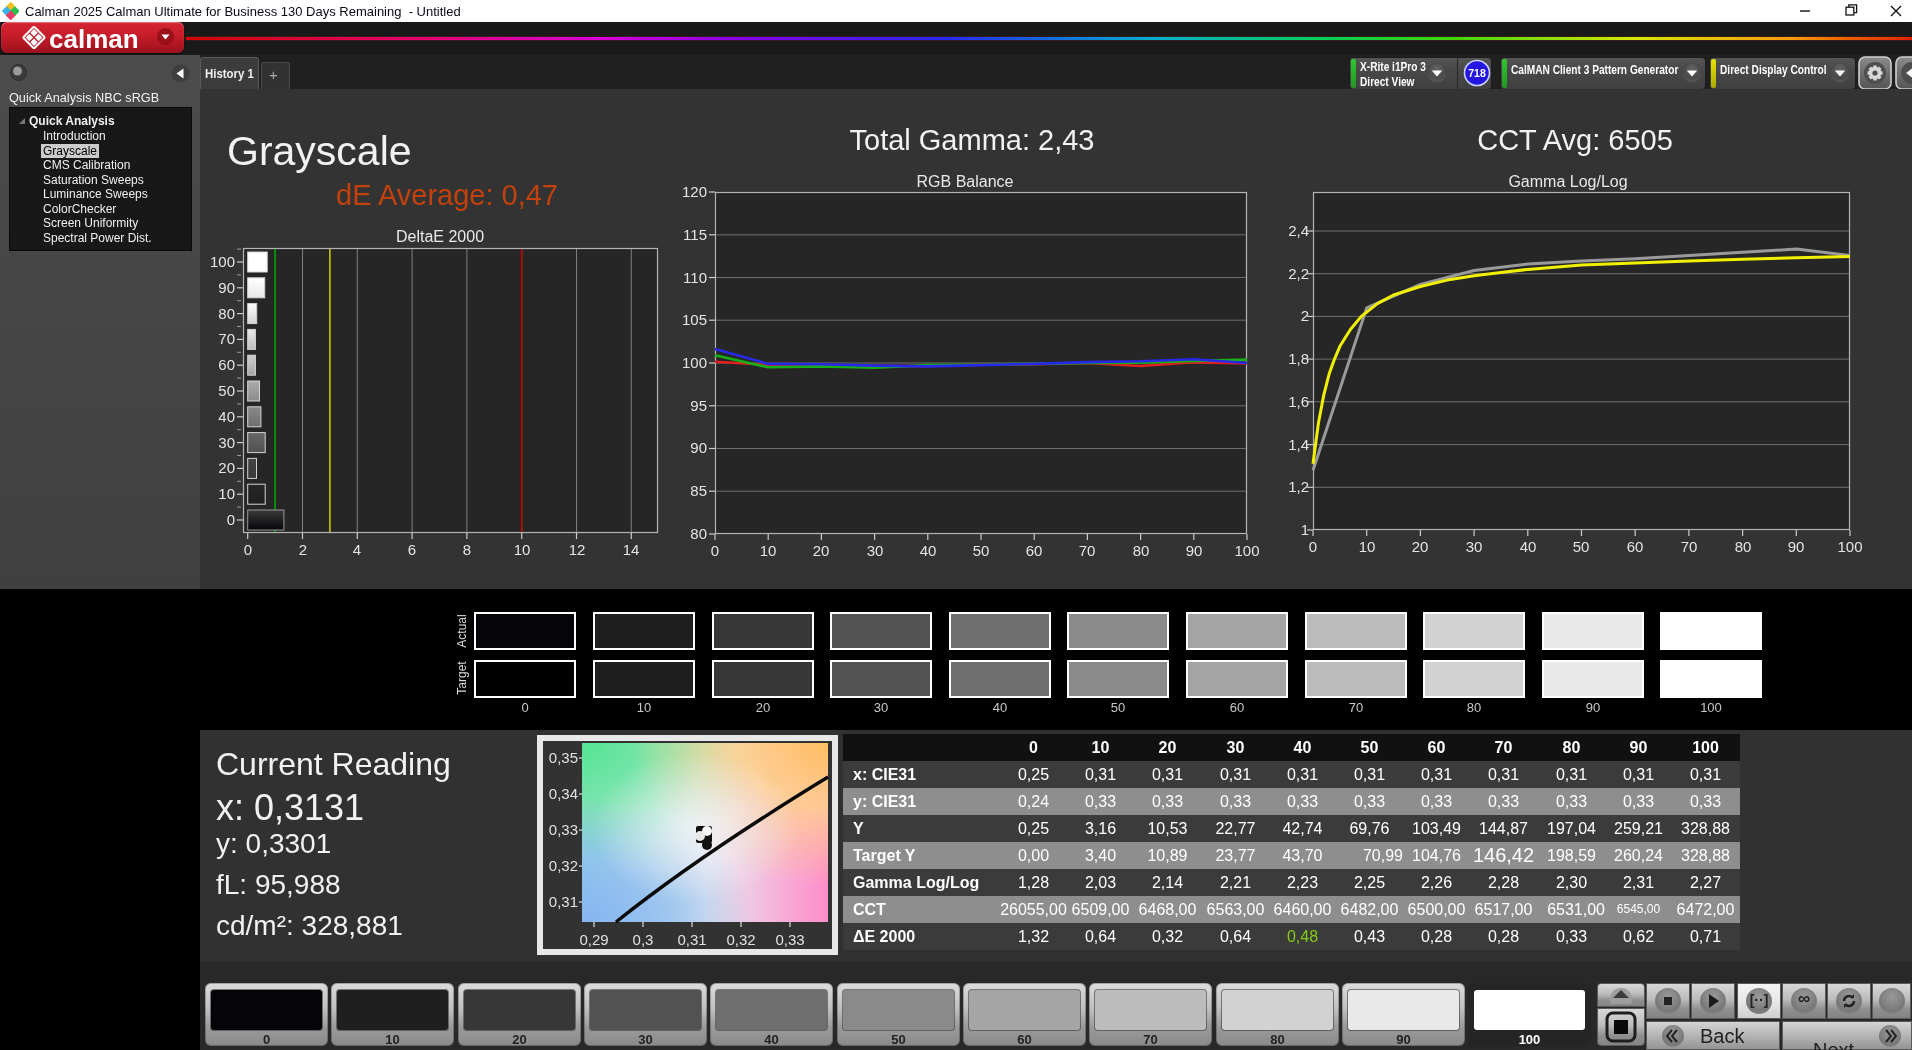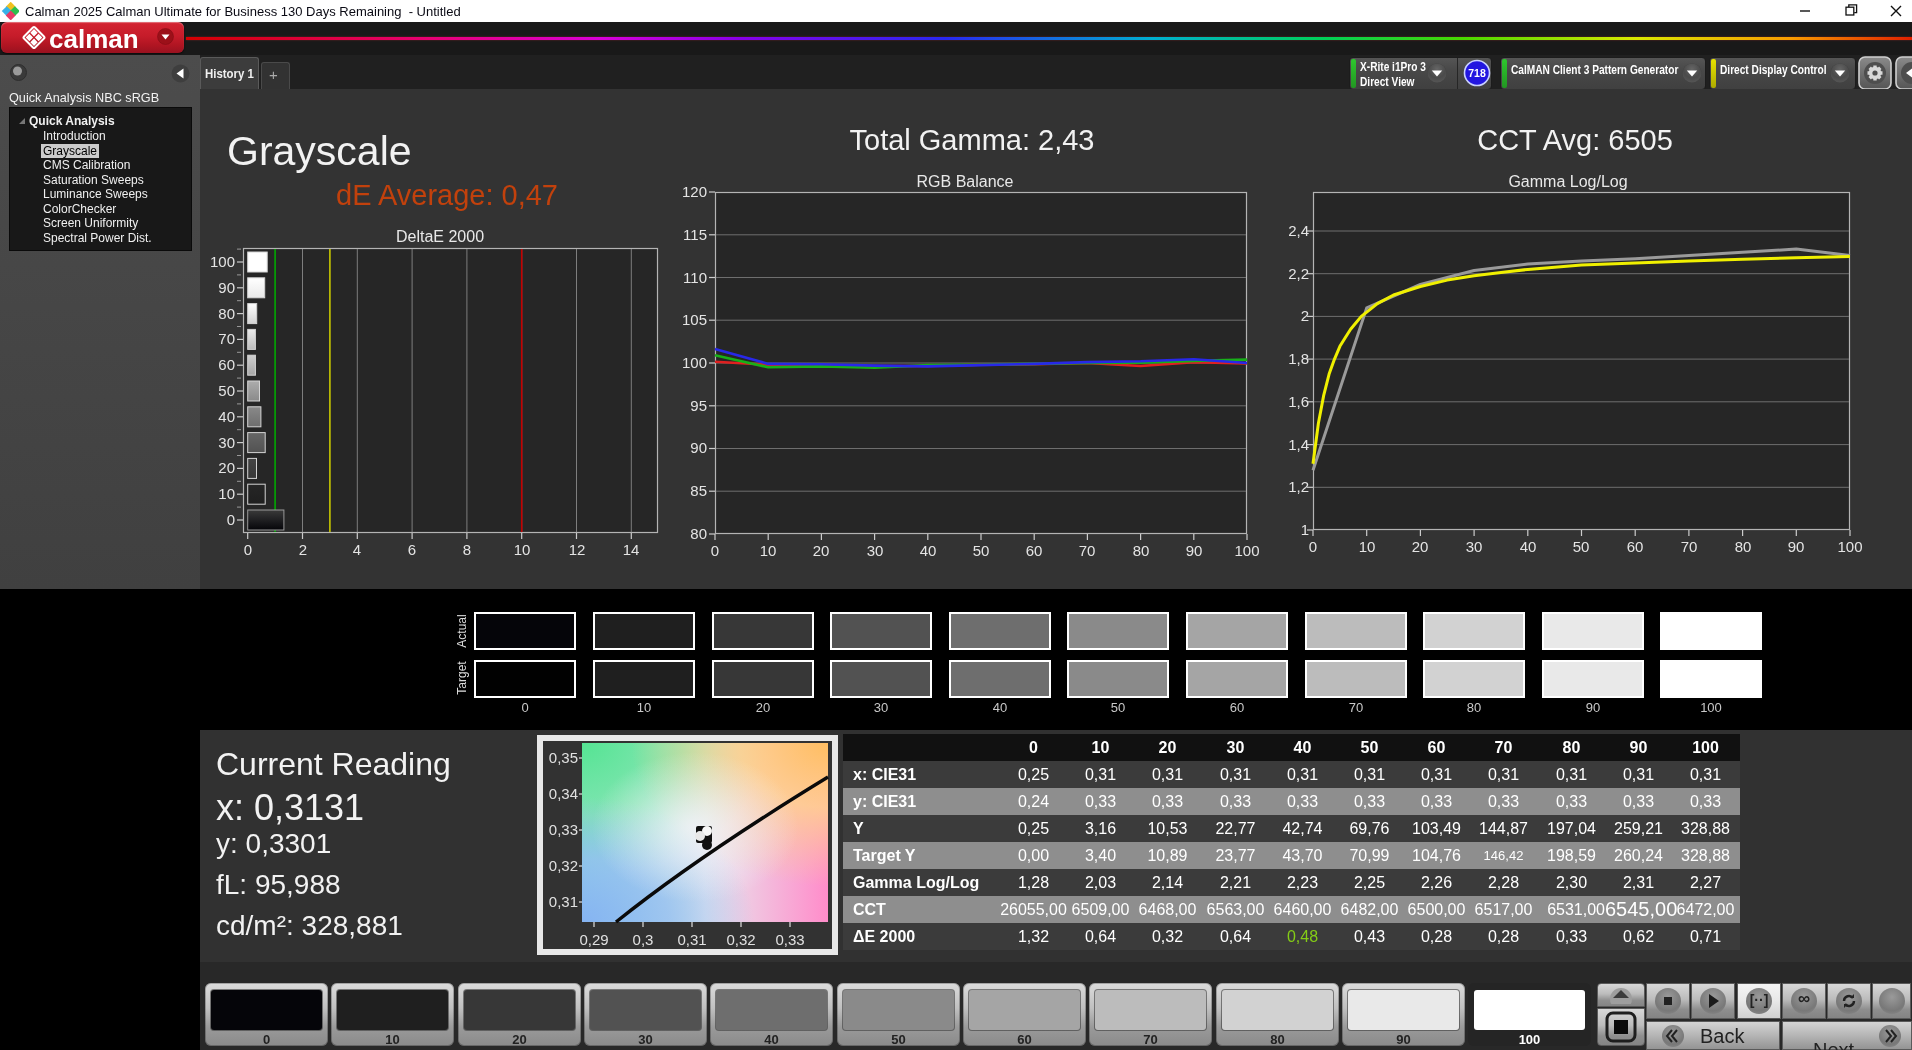"70,99" div.abs { text-align: center -> right }
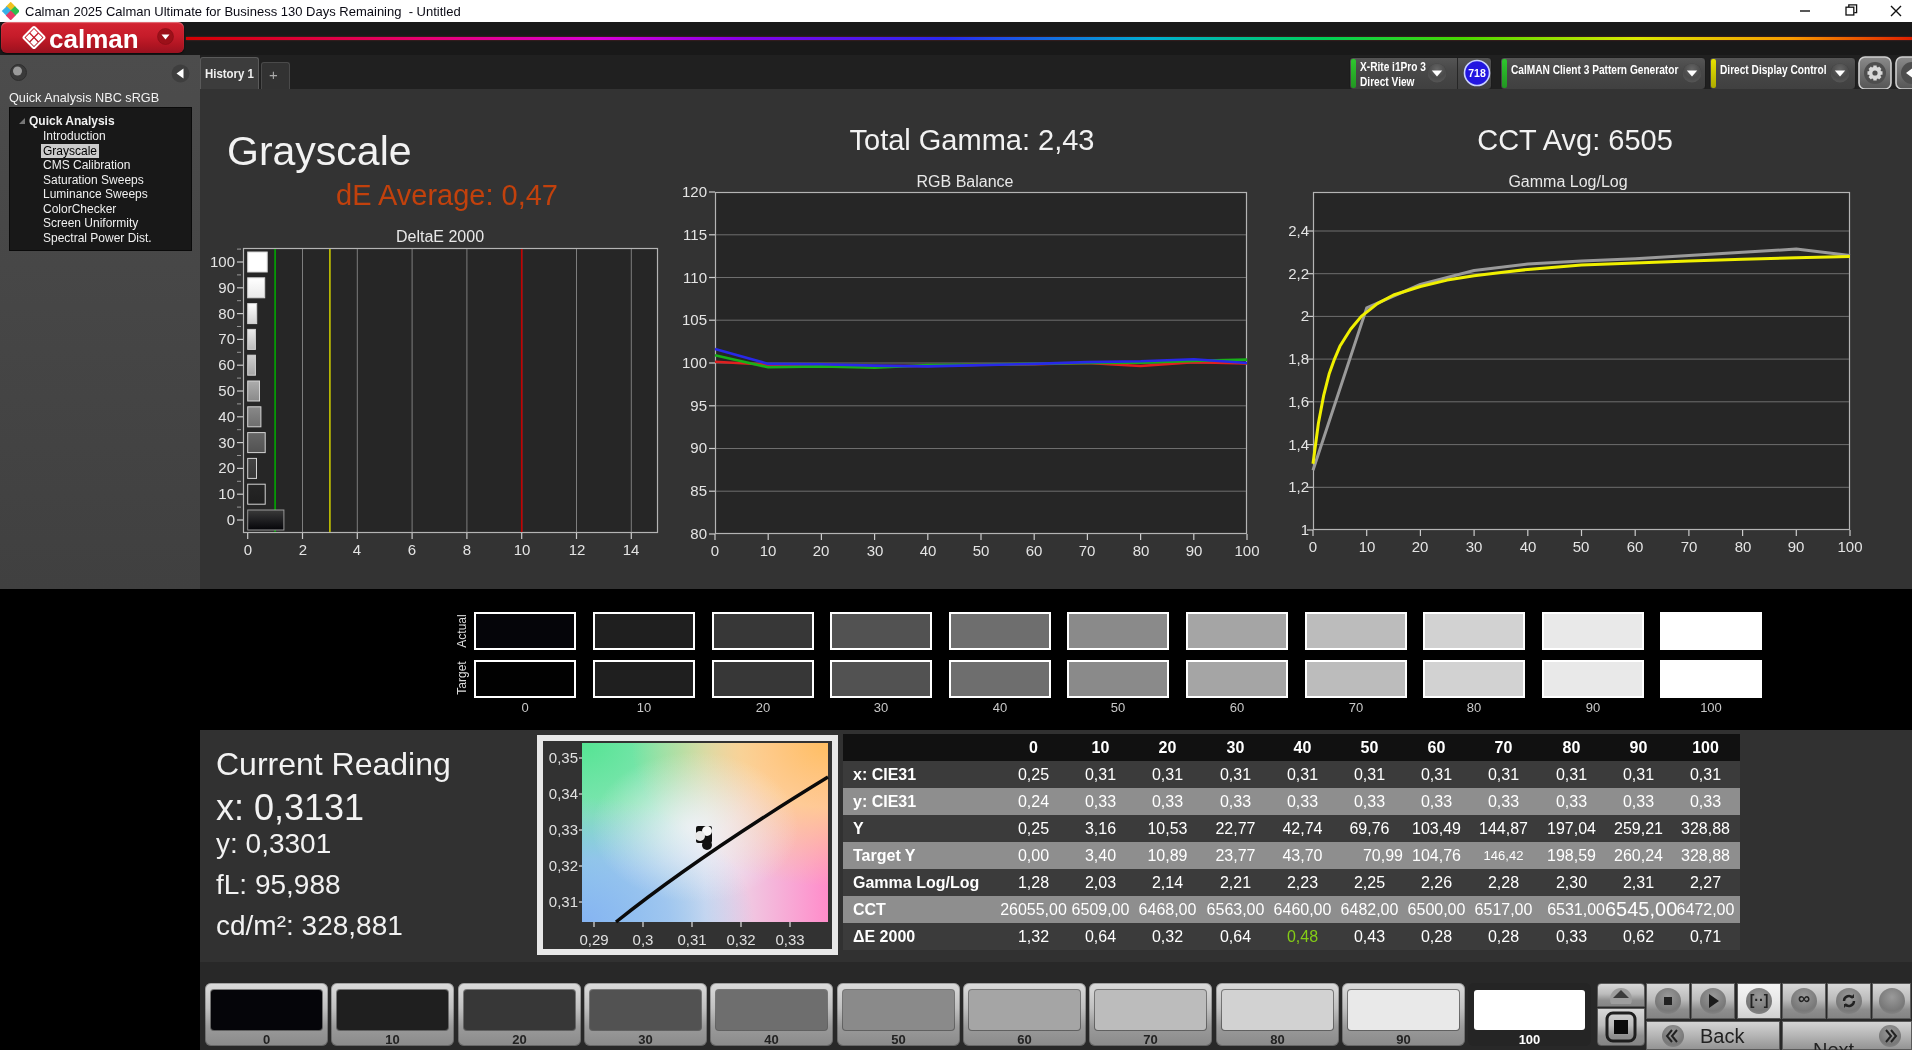"146,42" div.abs { font-size: 13px -> 20px }
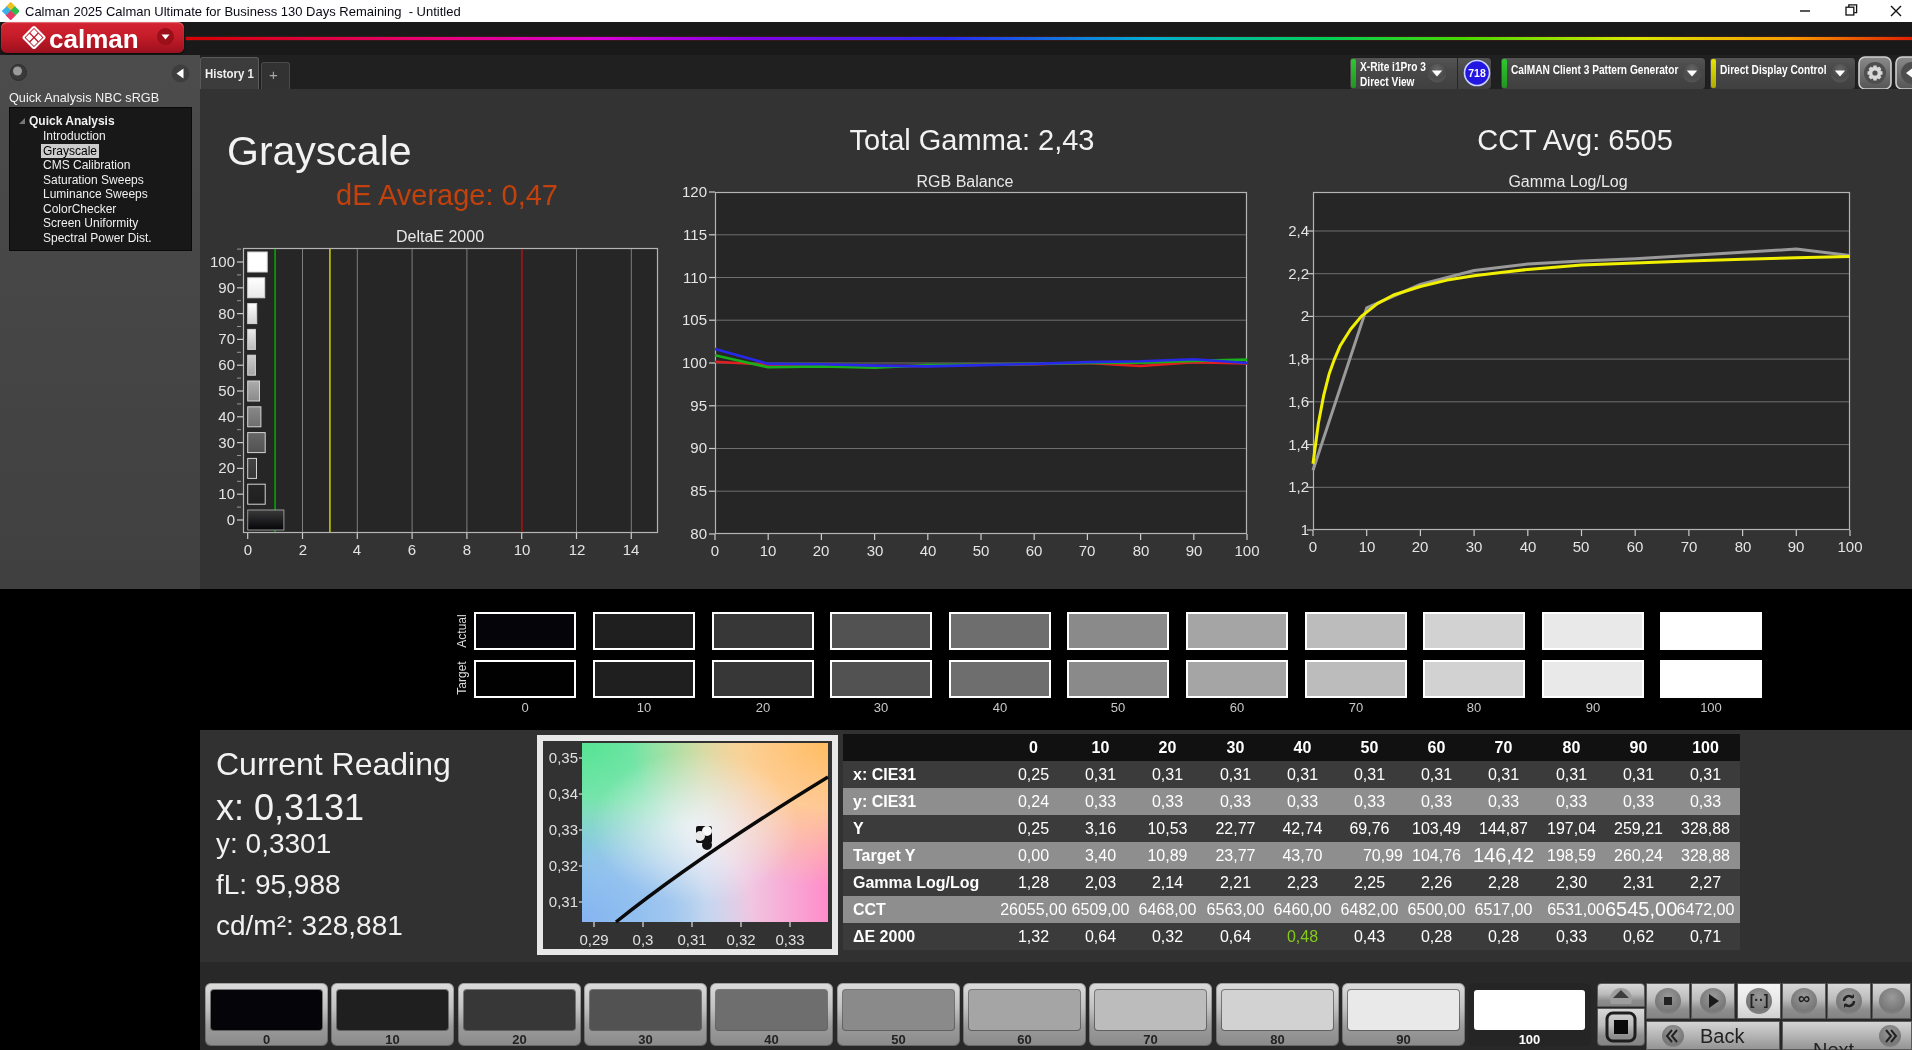"6545,00" div.abs { font-size: 20px -> 12px; text-align: none -> center }
